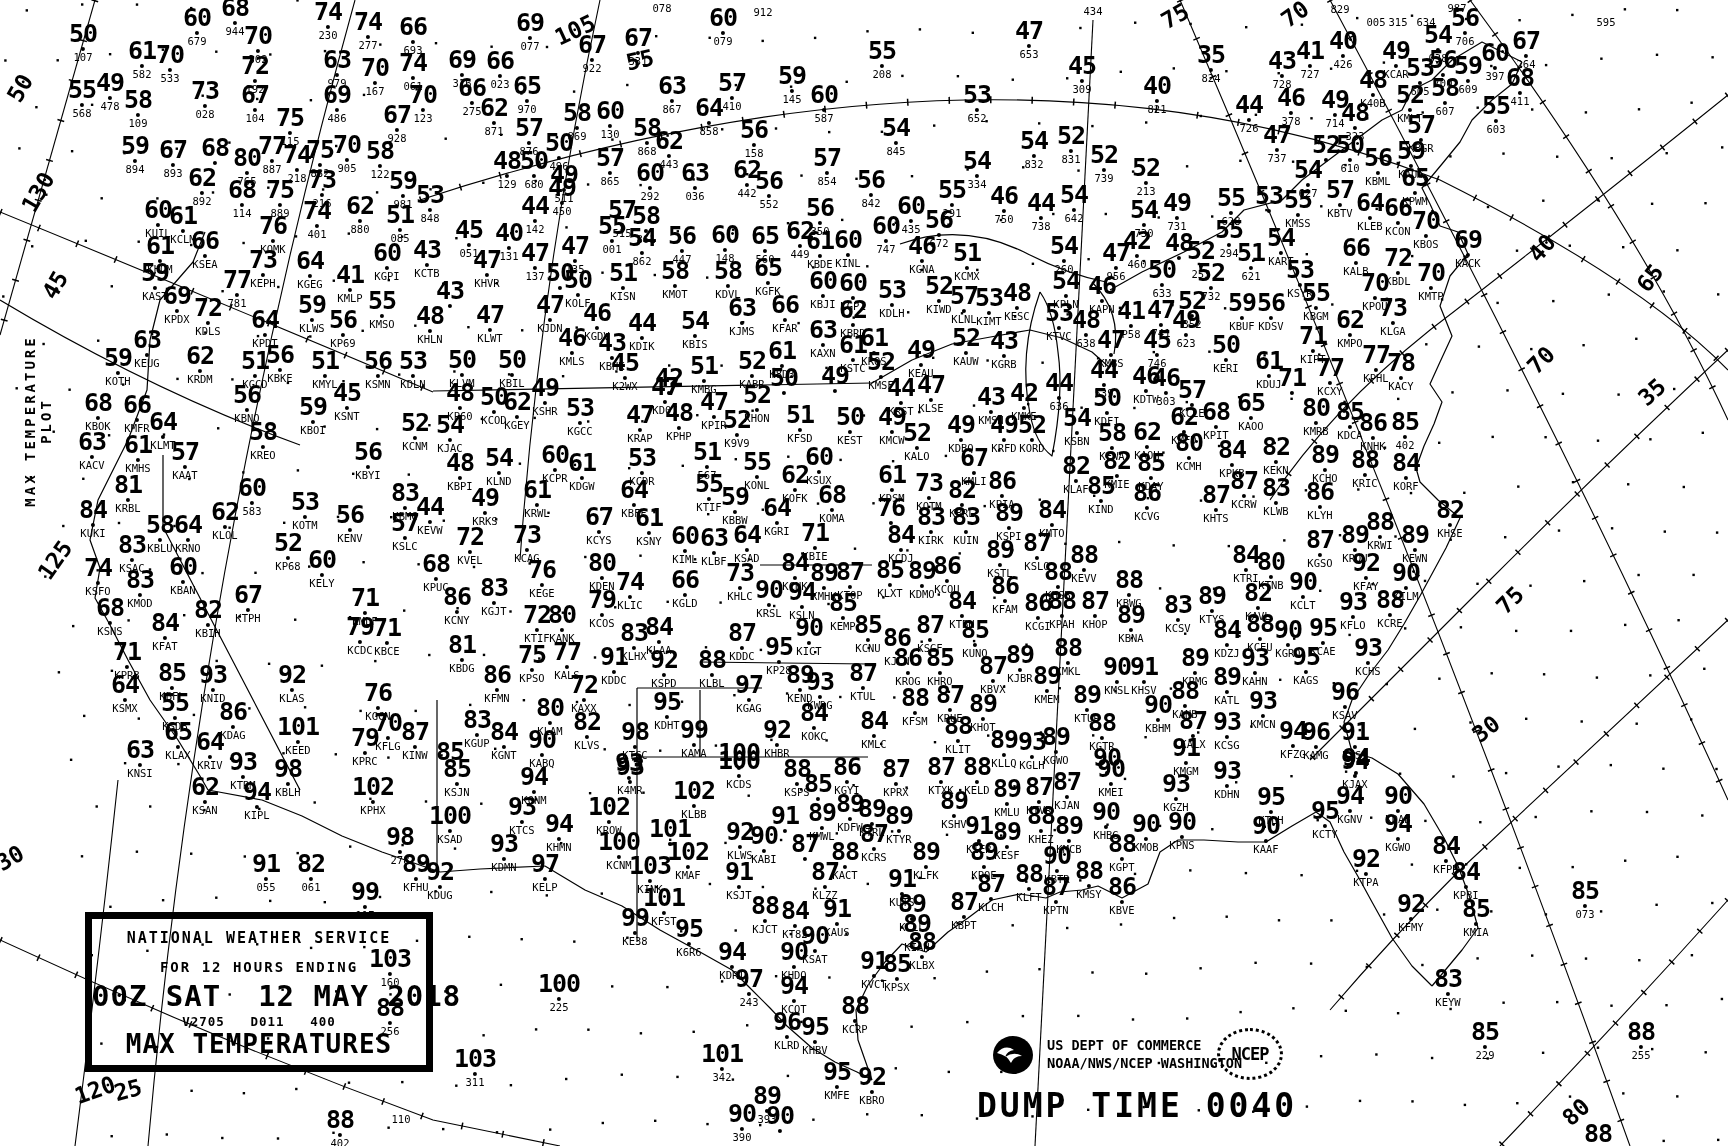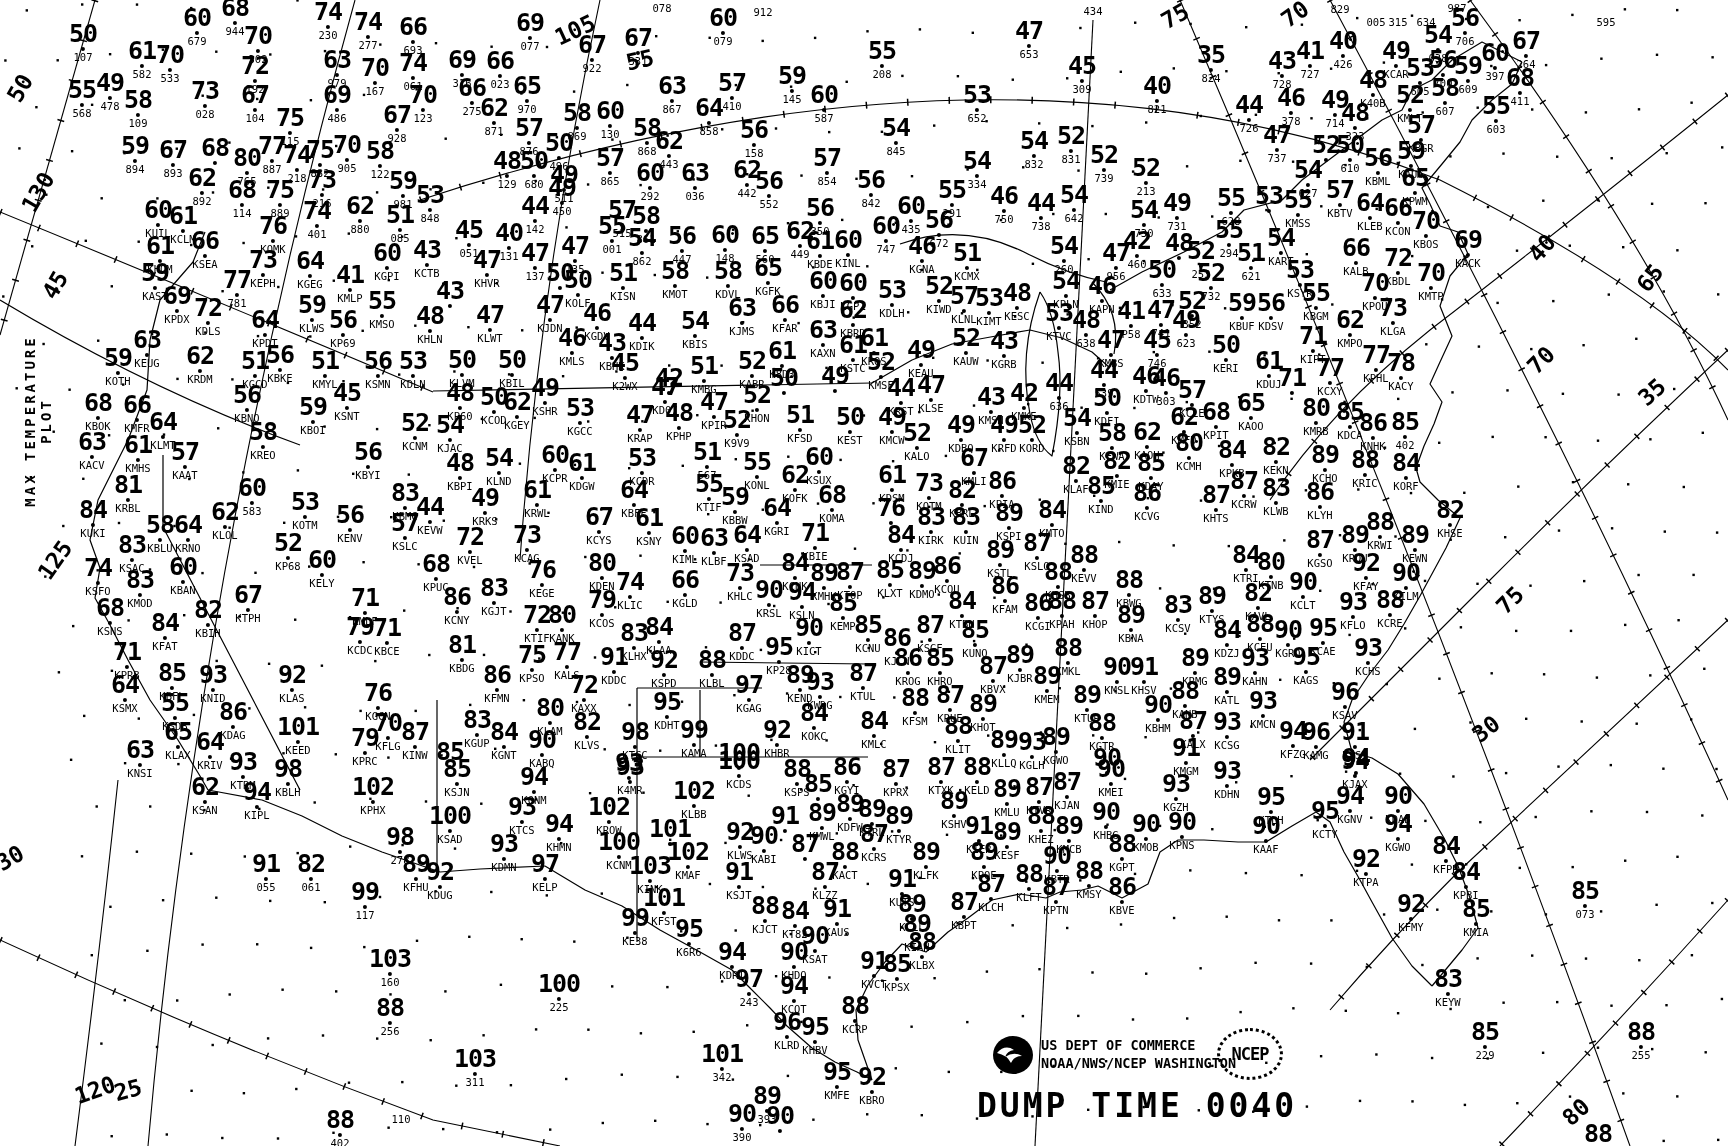"NATIONAL WEATHER SERVICE" div { html: none -> <div> <div>NATIONAL WEATHER SERVICE</div> <div>FOR 12 HOURS ENDING</div> <div>00Z SAT 12 MAY 2018</div> <div>V2705 D011 400</div> <div>MAX TEMPERATURES</div> </div> }
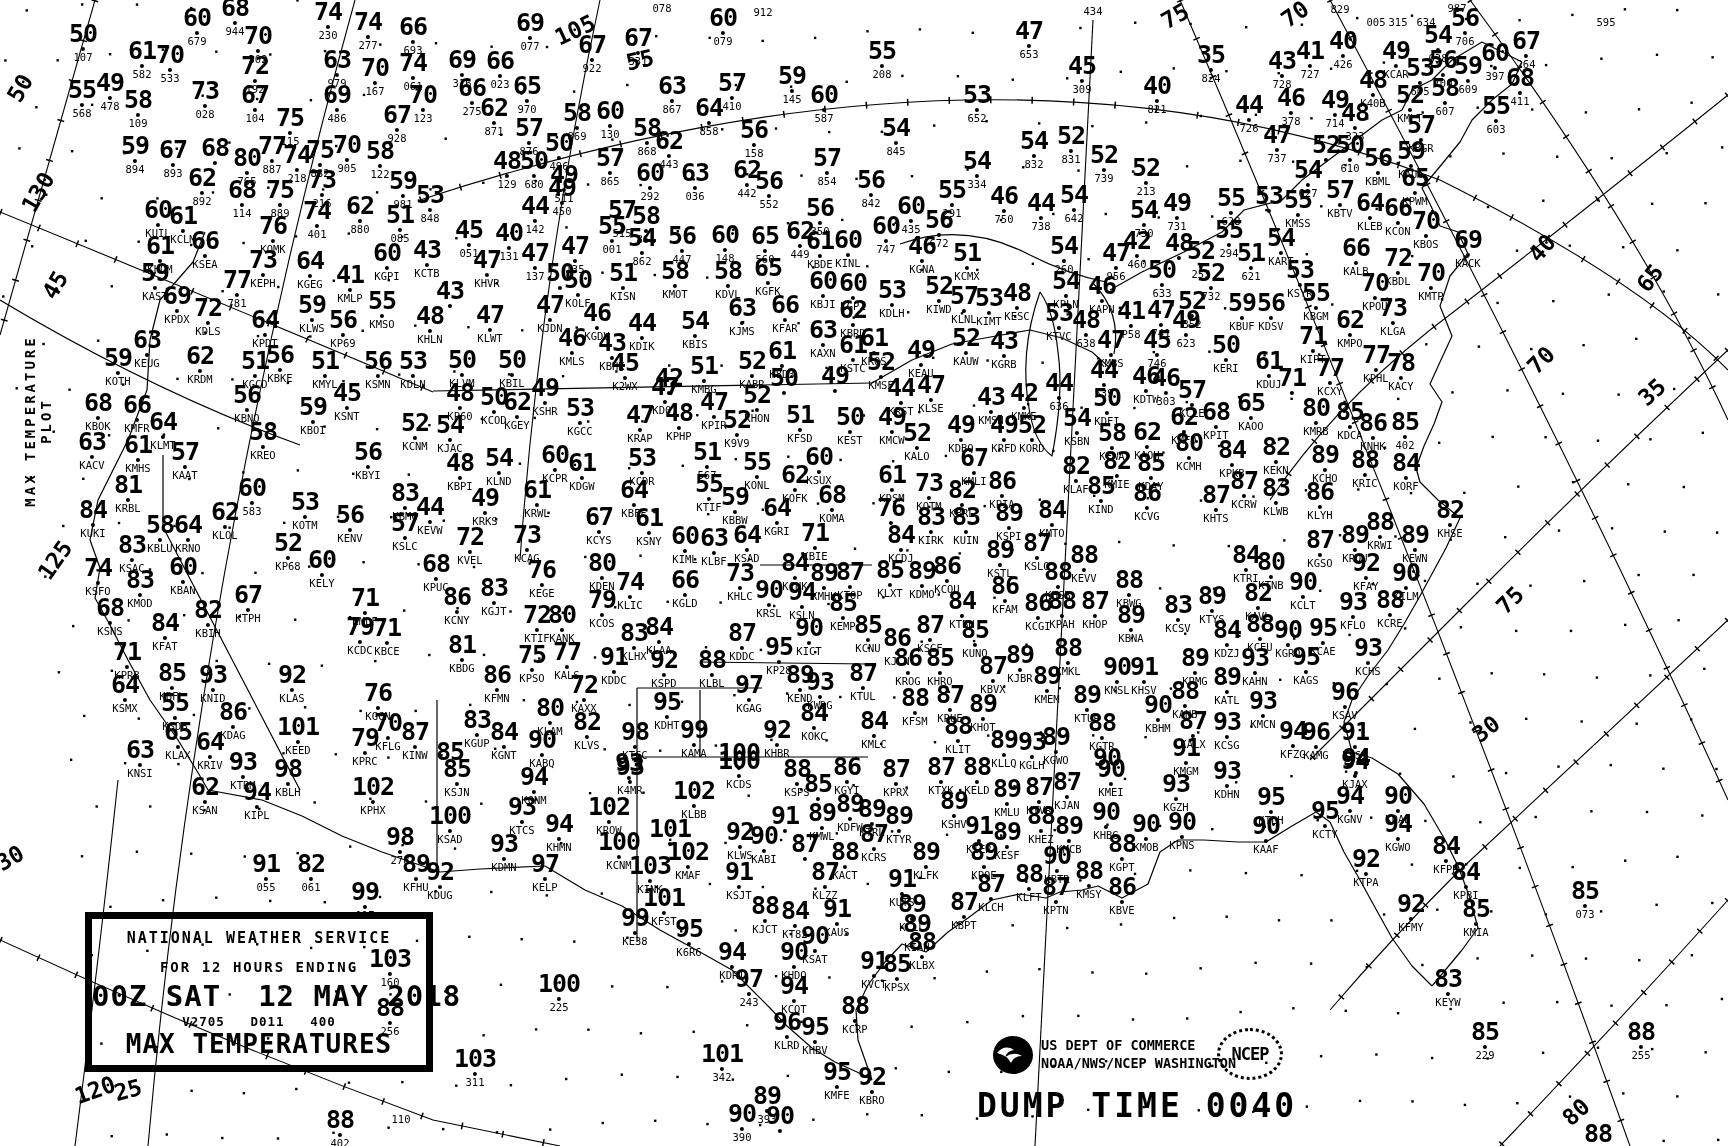"US DEPT OF COMMERCE" #dept-lines { left: 66px -> 72px }
